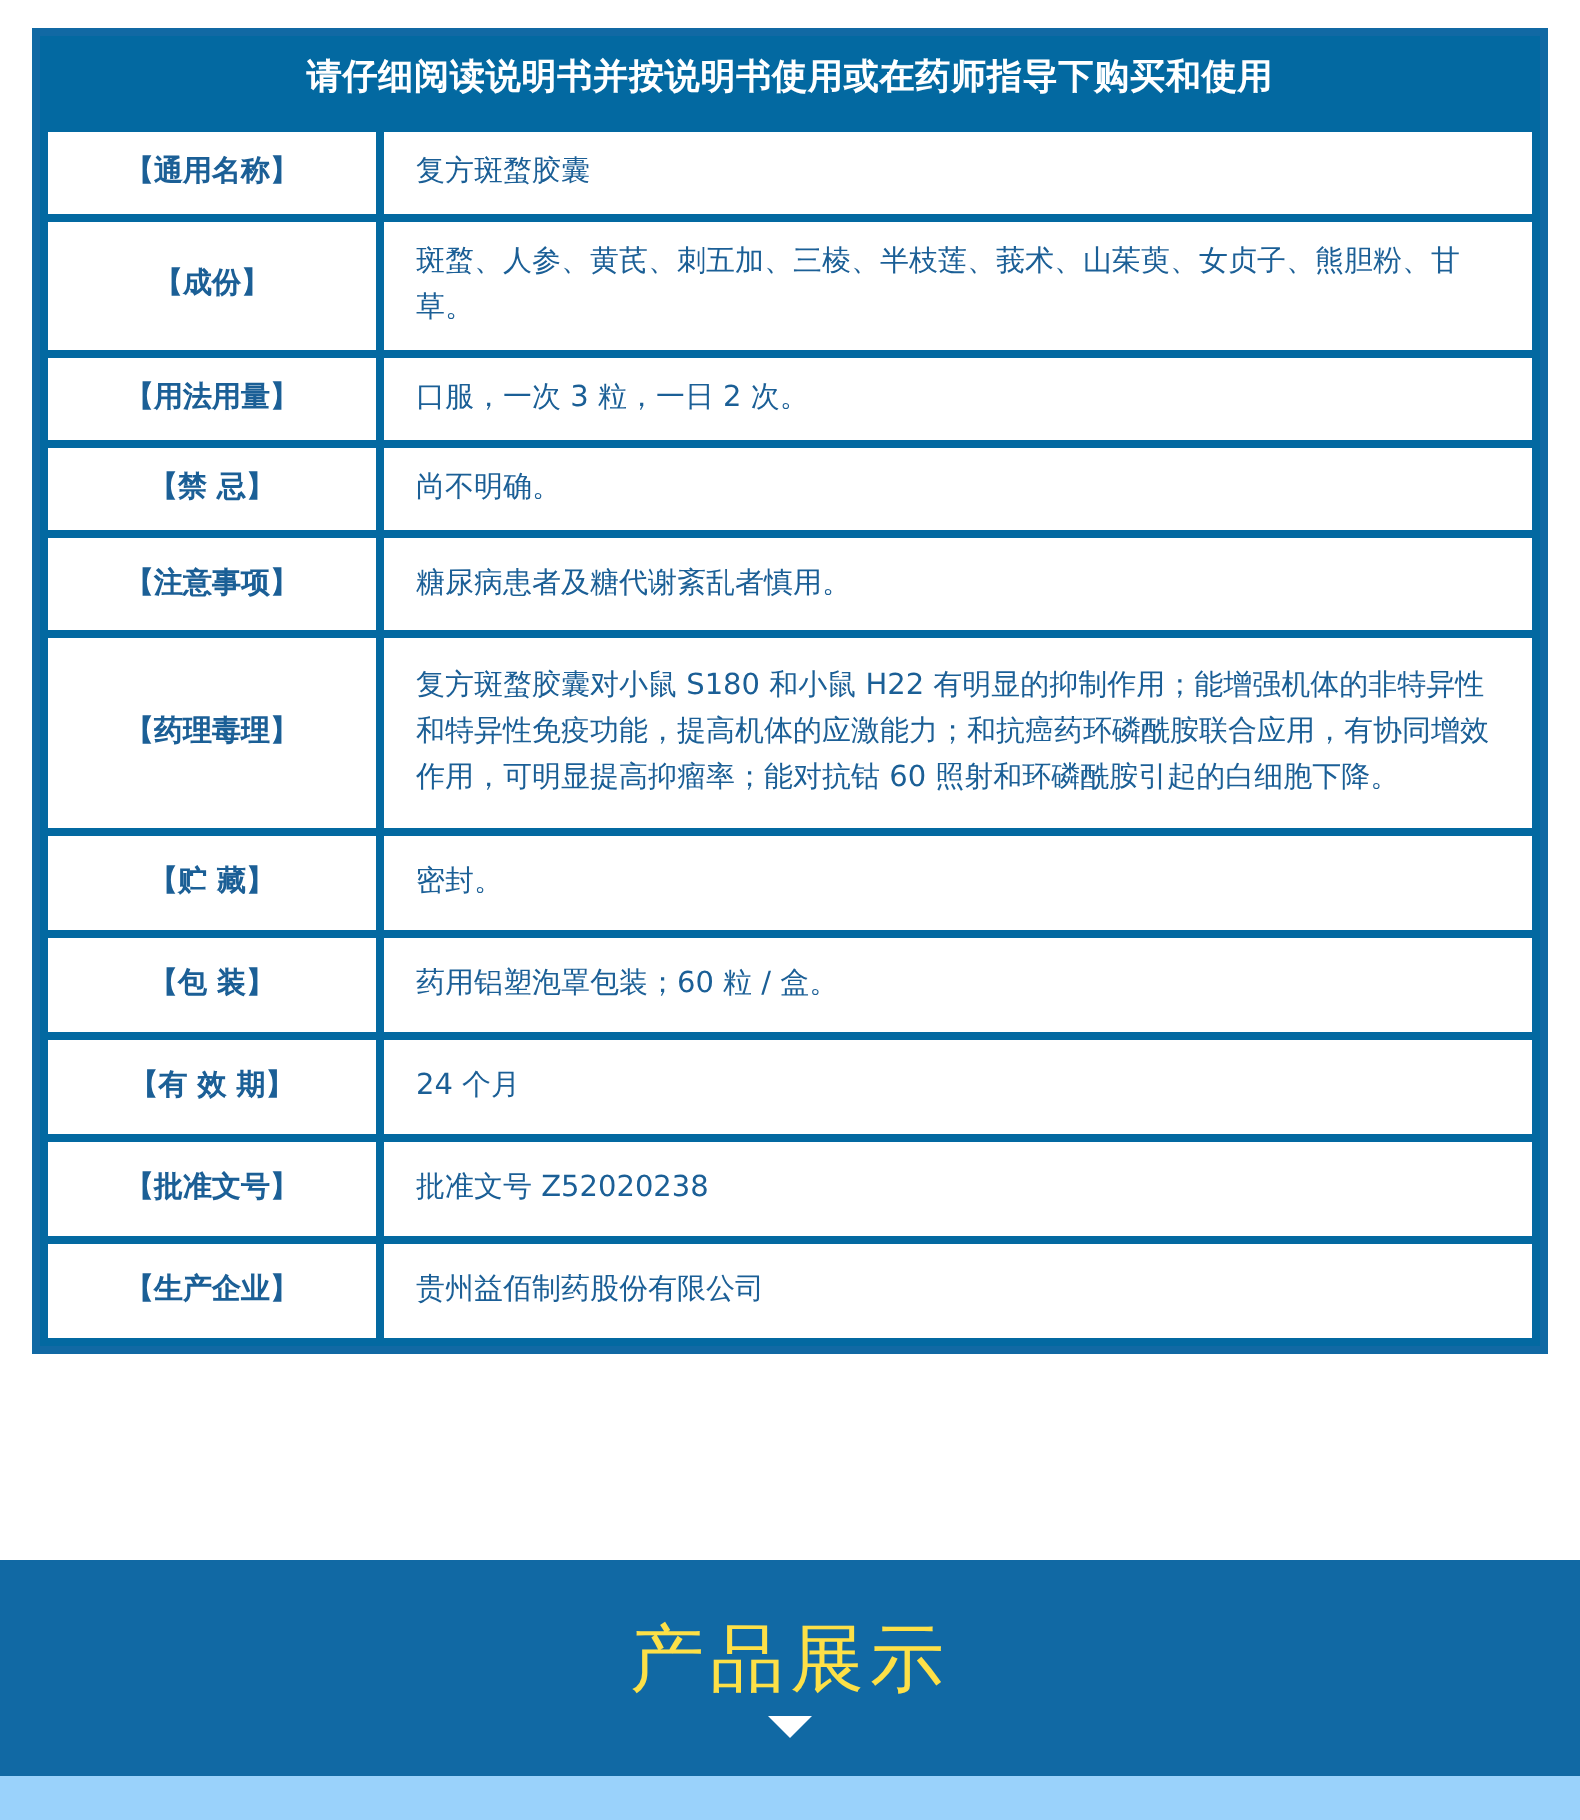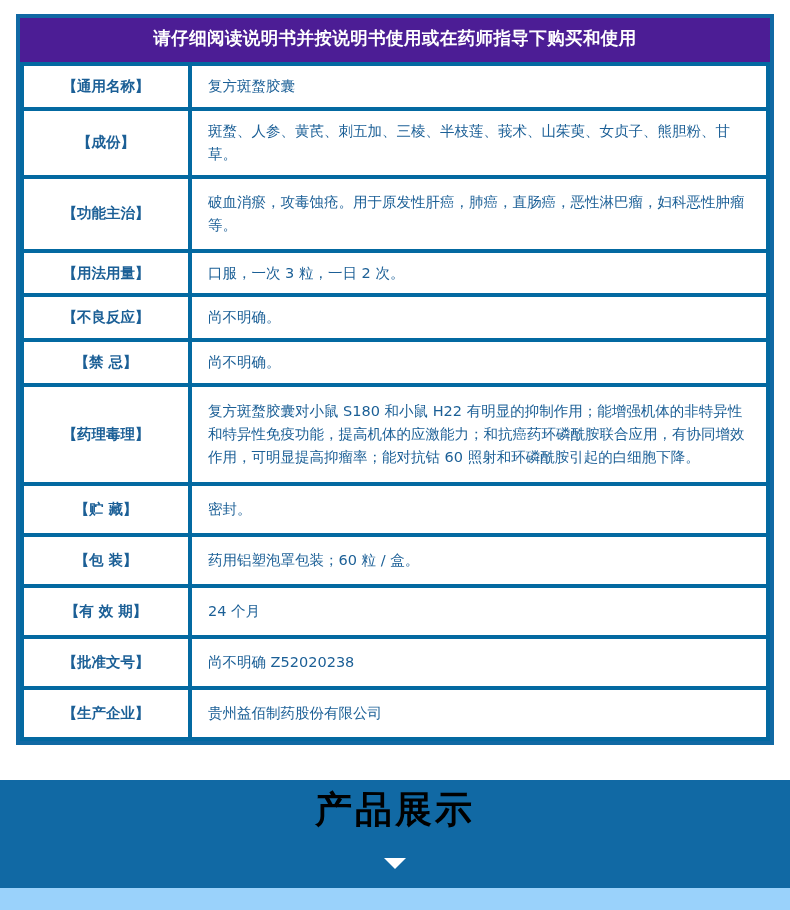"请仔细阅读说明书并按说明书使用或在药师指导下购买和使用" .sheet-header { background: #4c1d95 -> #0369a1; font-family: Liberation Mono, monospace -> none }
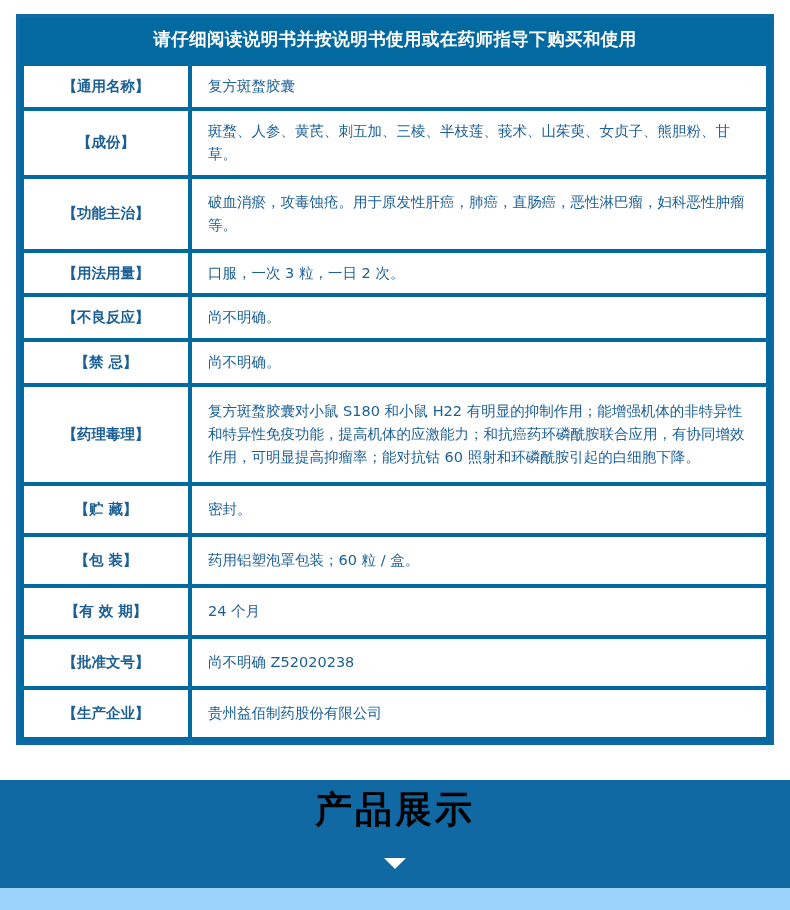"【功能主治】" tr.tall { html: <tr> <td>【功能主治】</td> <td>破血消瘀，攻毒蚀疮。用于原发性肝癌，肺癌，直肠癌，恶性淋巴瘤，妇科恶性肿瘤等。</td> </tr> -> none }
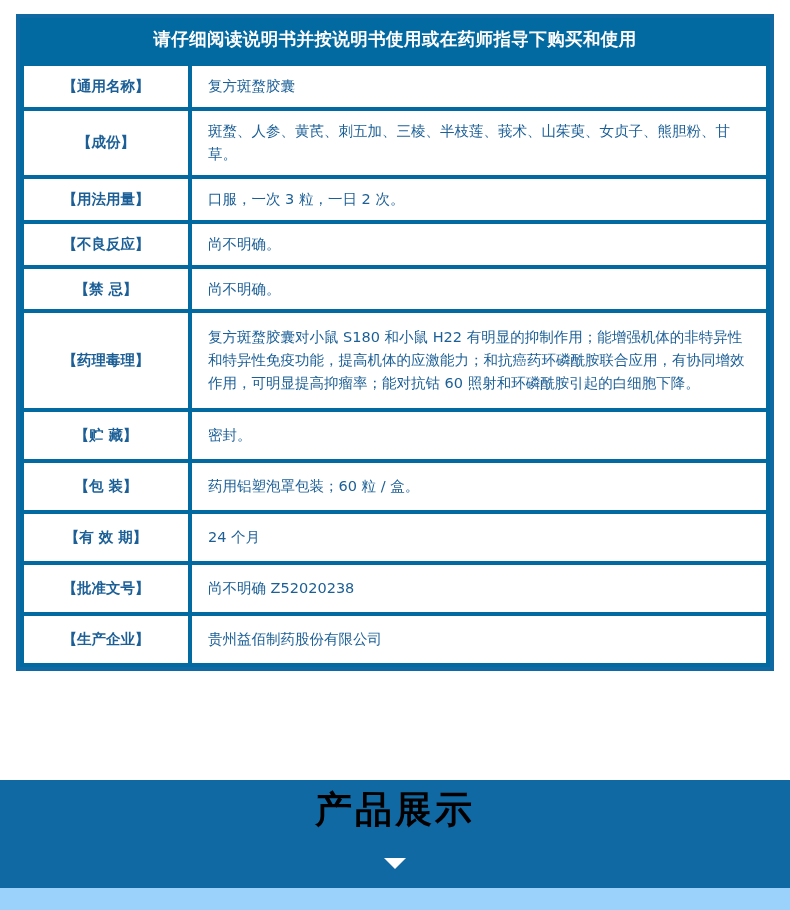"【不良反应】" tr { html: <tr> <td>【不良反应】</td> <td>尚不明确。</td> </tr> -> none }
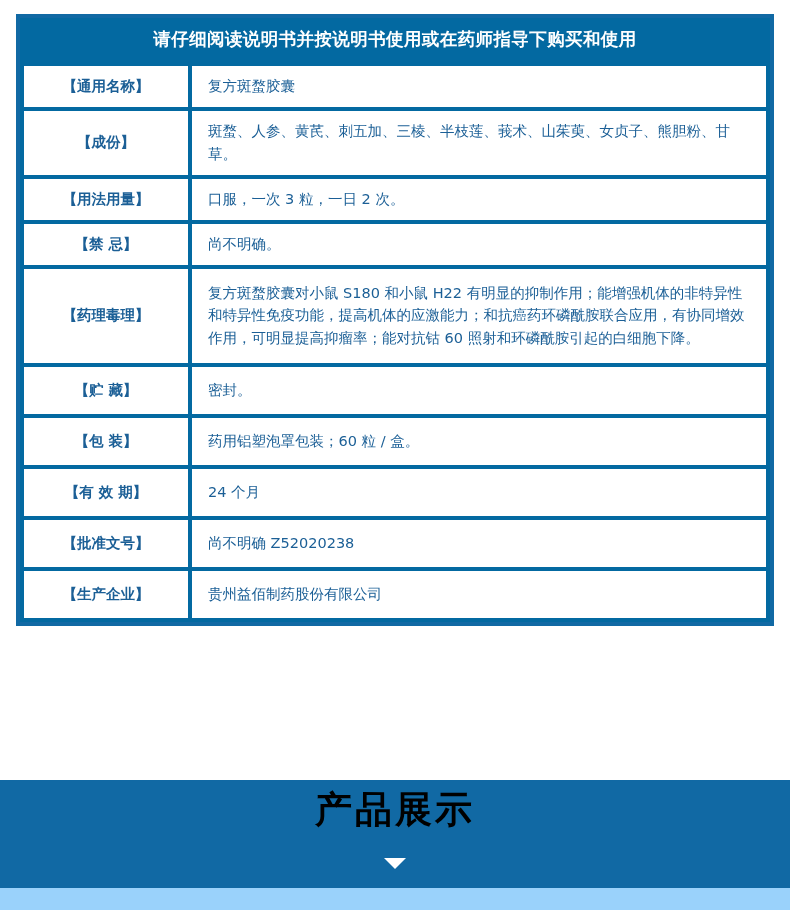"【注意事项】" tr.tall { html: none -> <tr> <td>【注意事项】</td> <td>糖尿病患者及糖代谢紊乱者慎用。</td> </tr> }
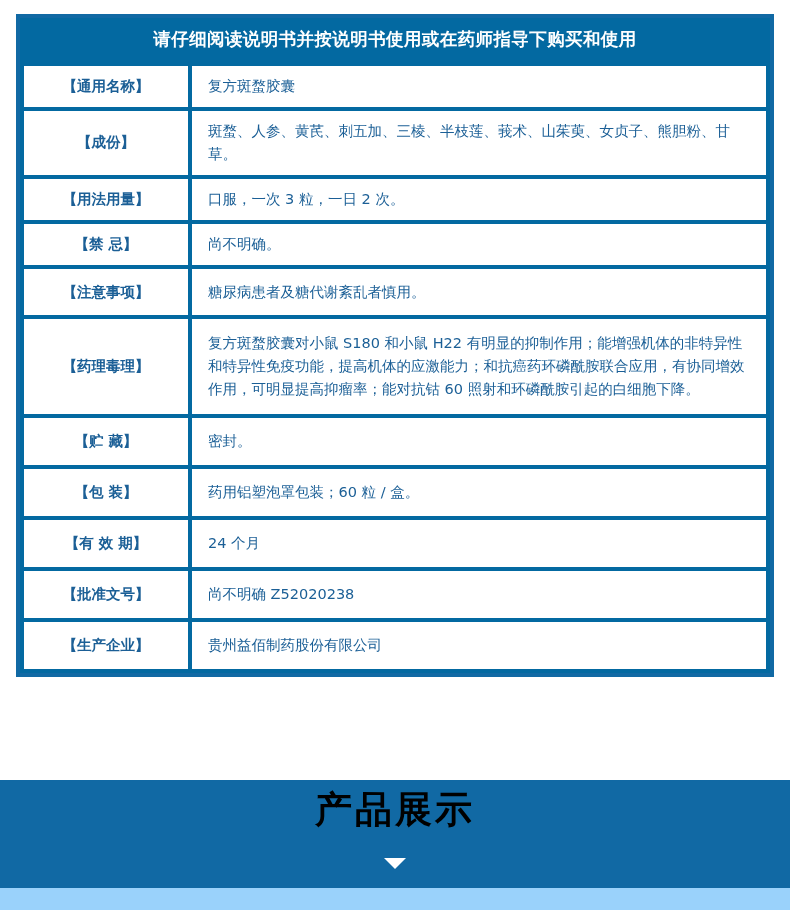"尚不明确 Z52020238" td.val { text: 尚不明确 -> 批准文号 }
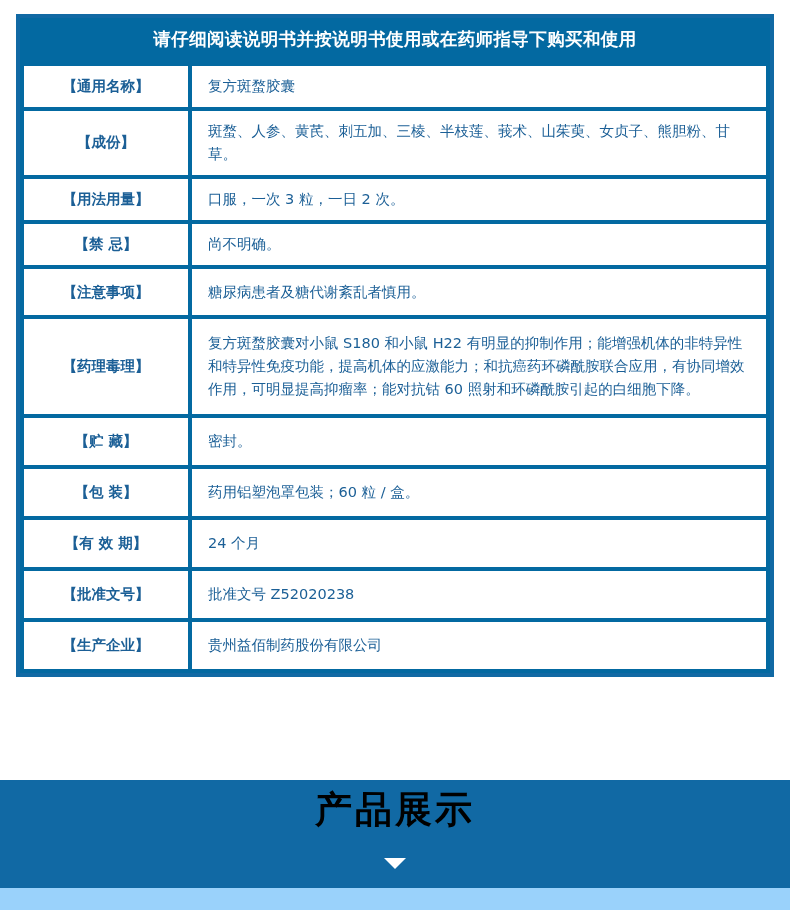"产品展示" .banner-title { color: #000000 -> #fde047; font-weight: bold -> normal; top: 10px -> 30px }
